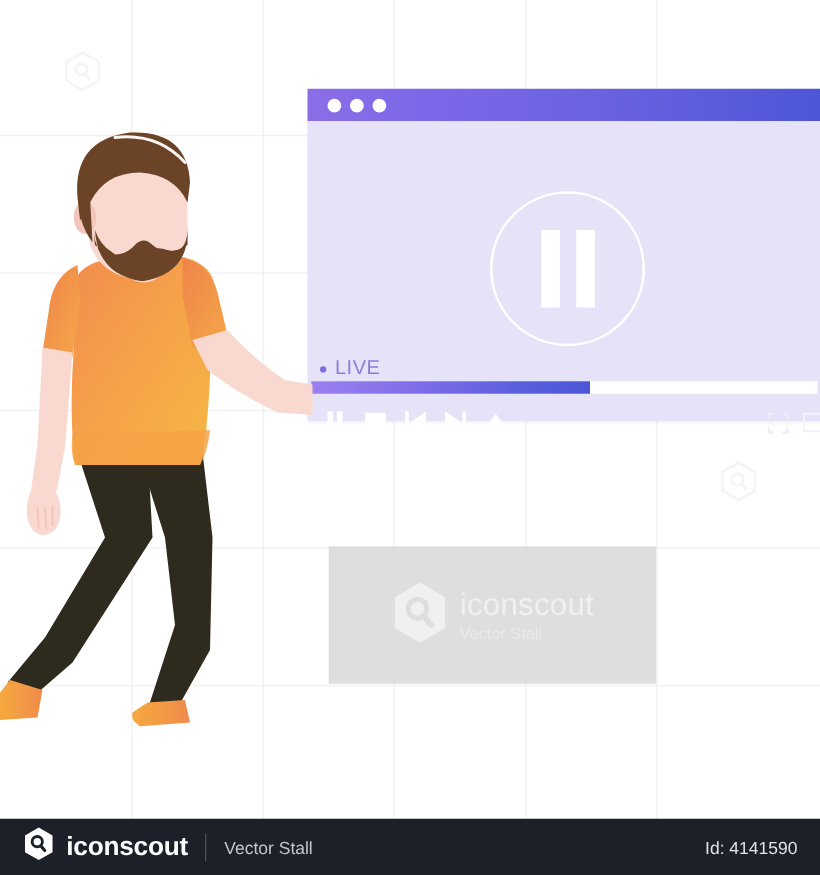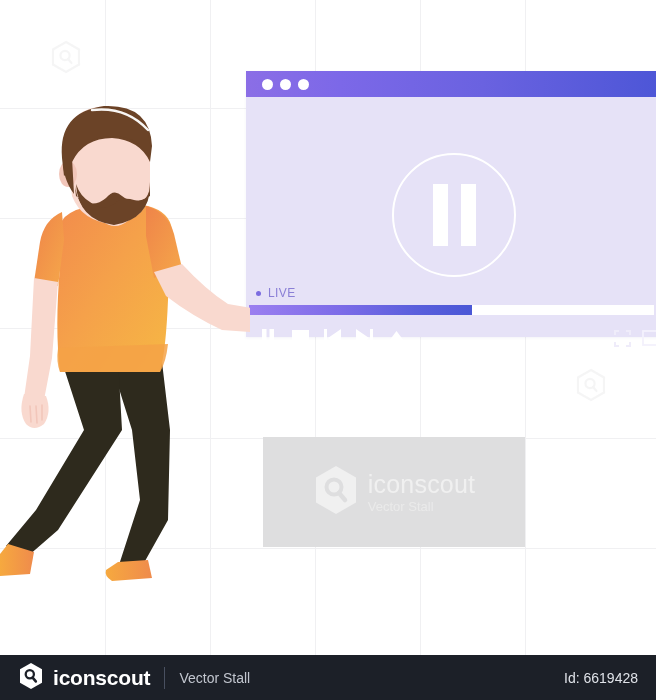"LIVE" .live-label { font-size: 12px -> 16px }
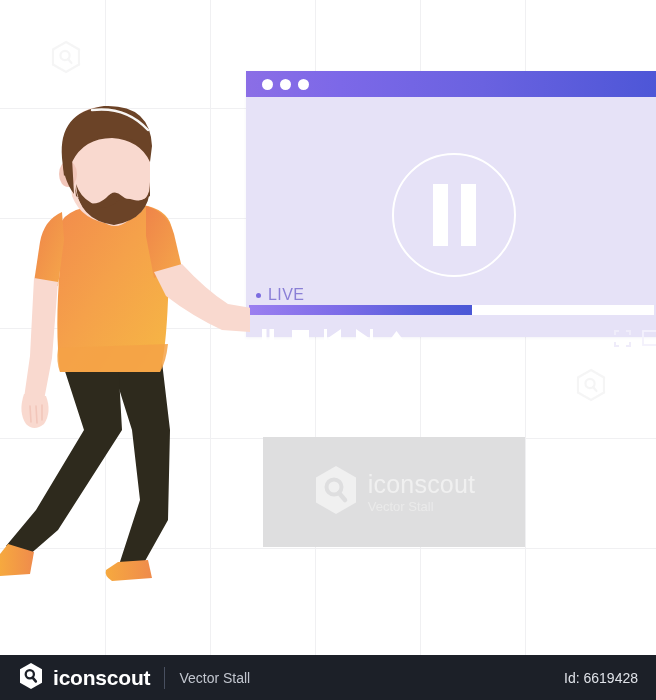"Id: 6619428" div.f-id { text: 6619428 -> 4141590 }
